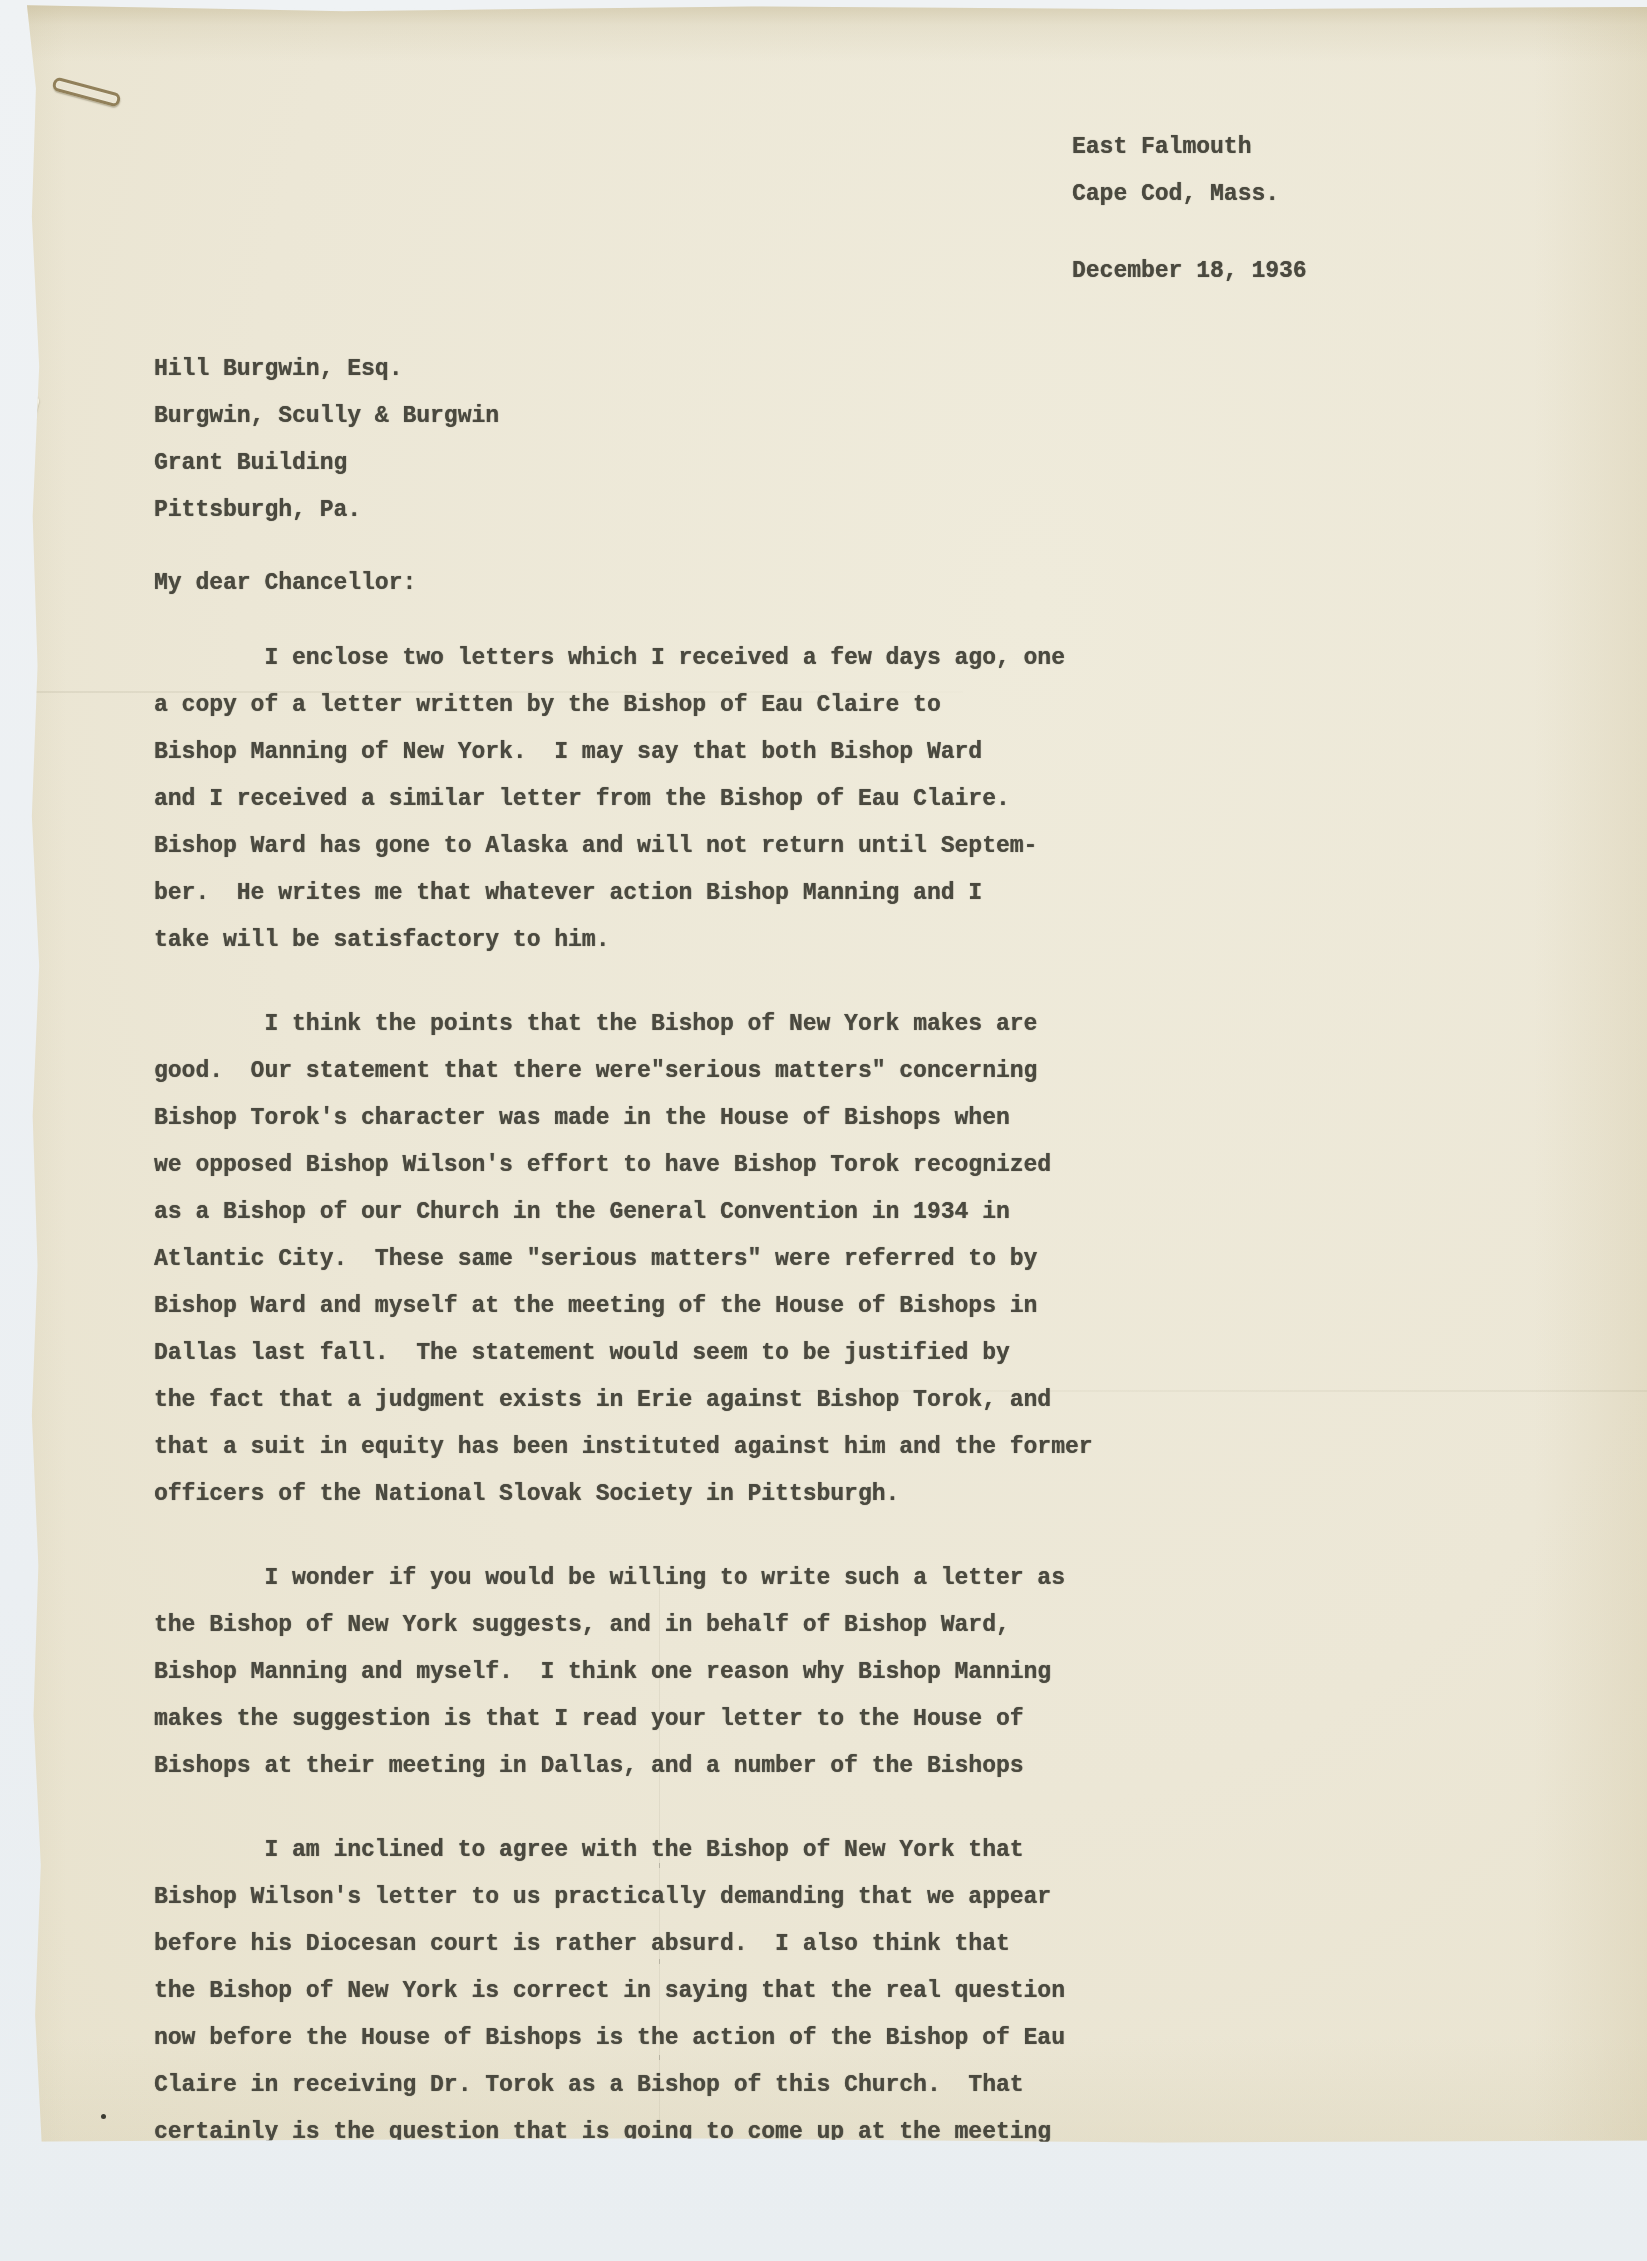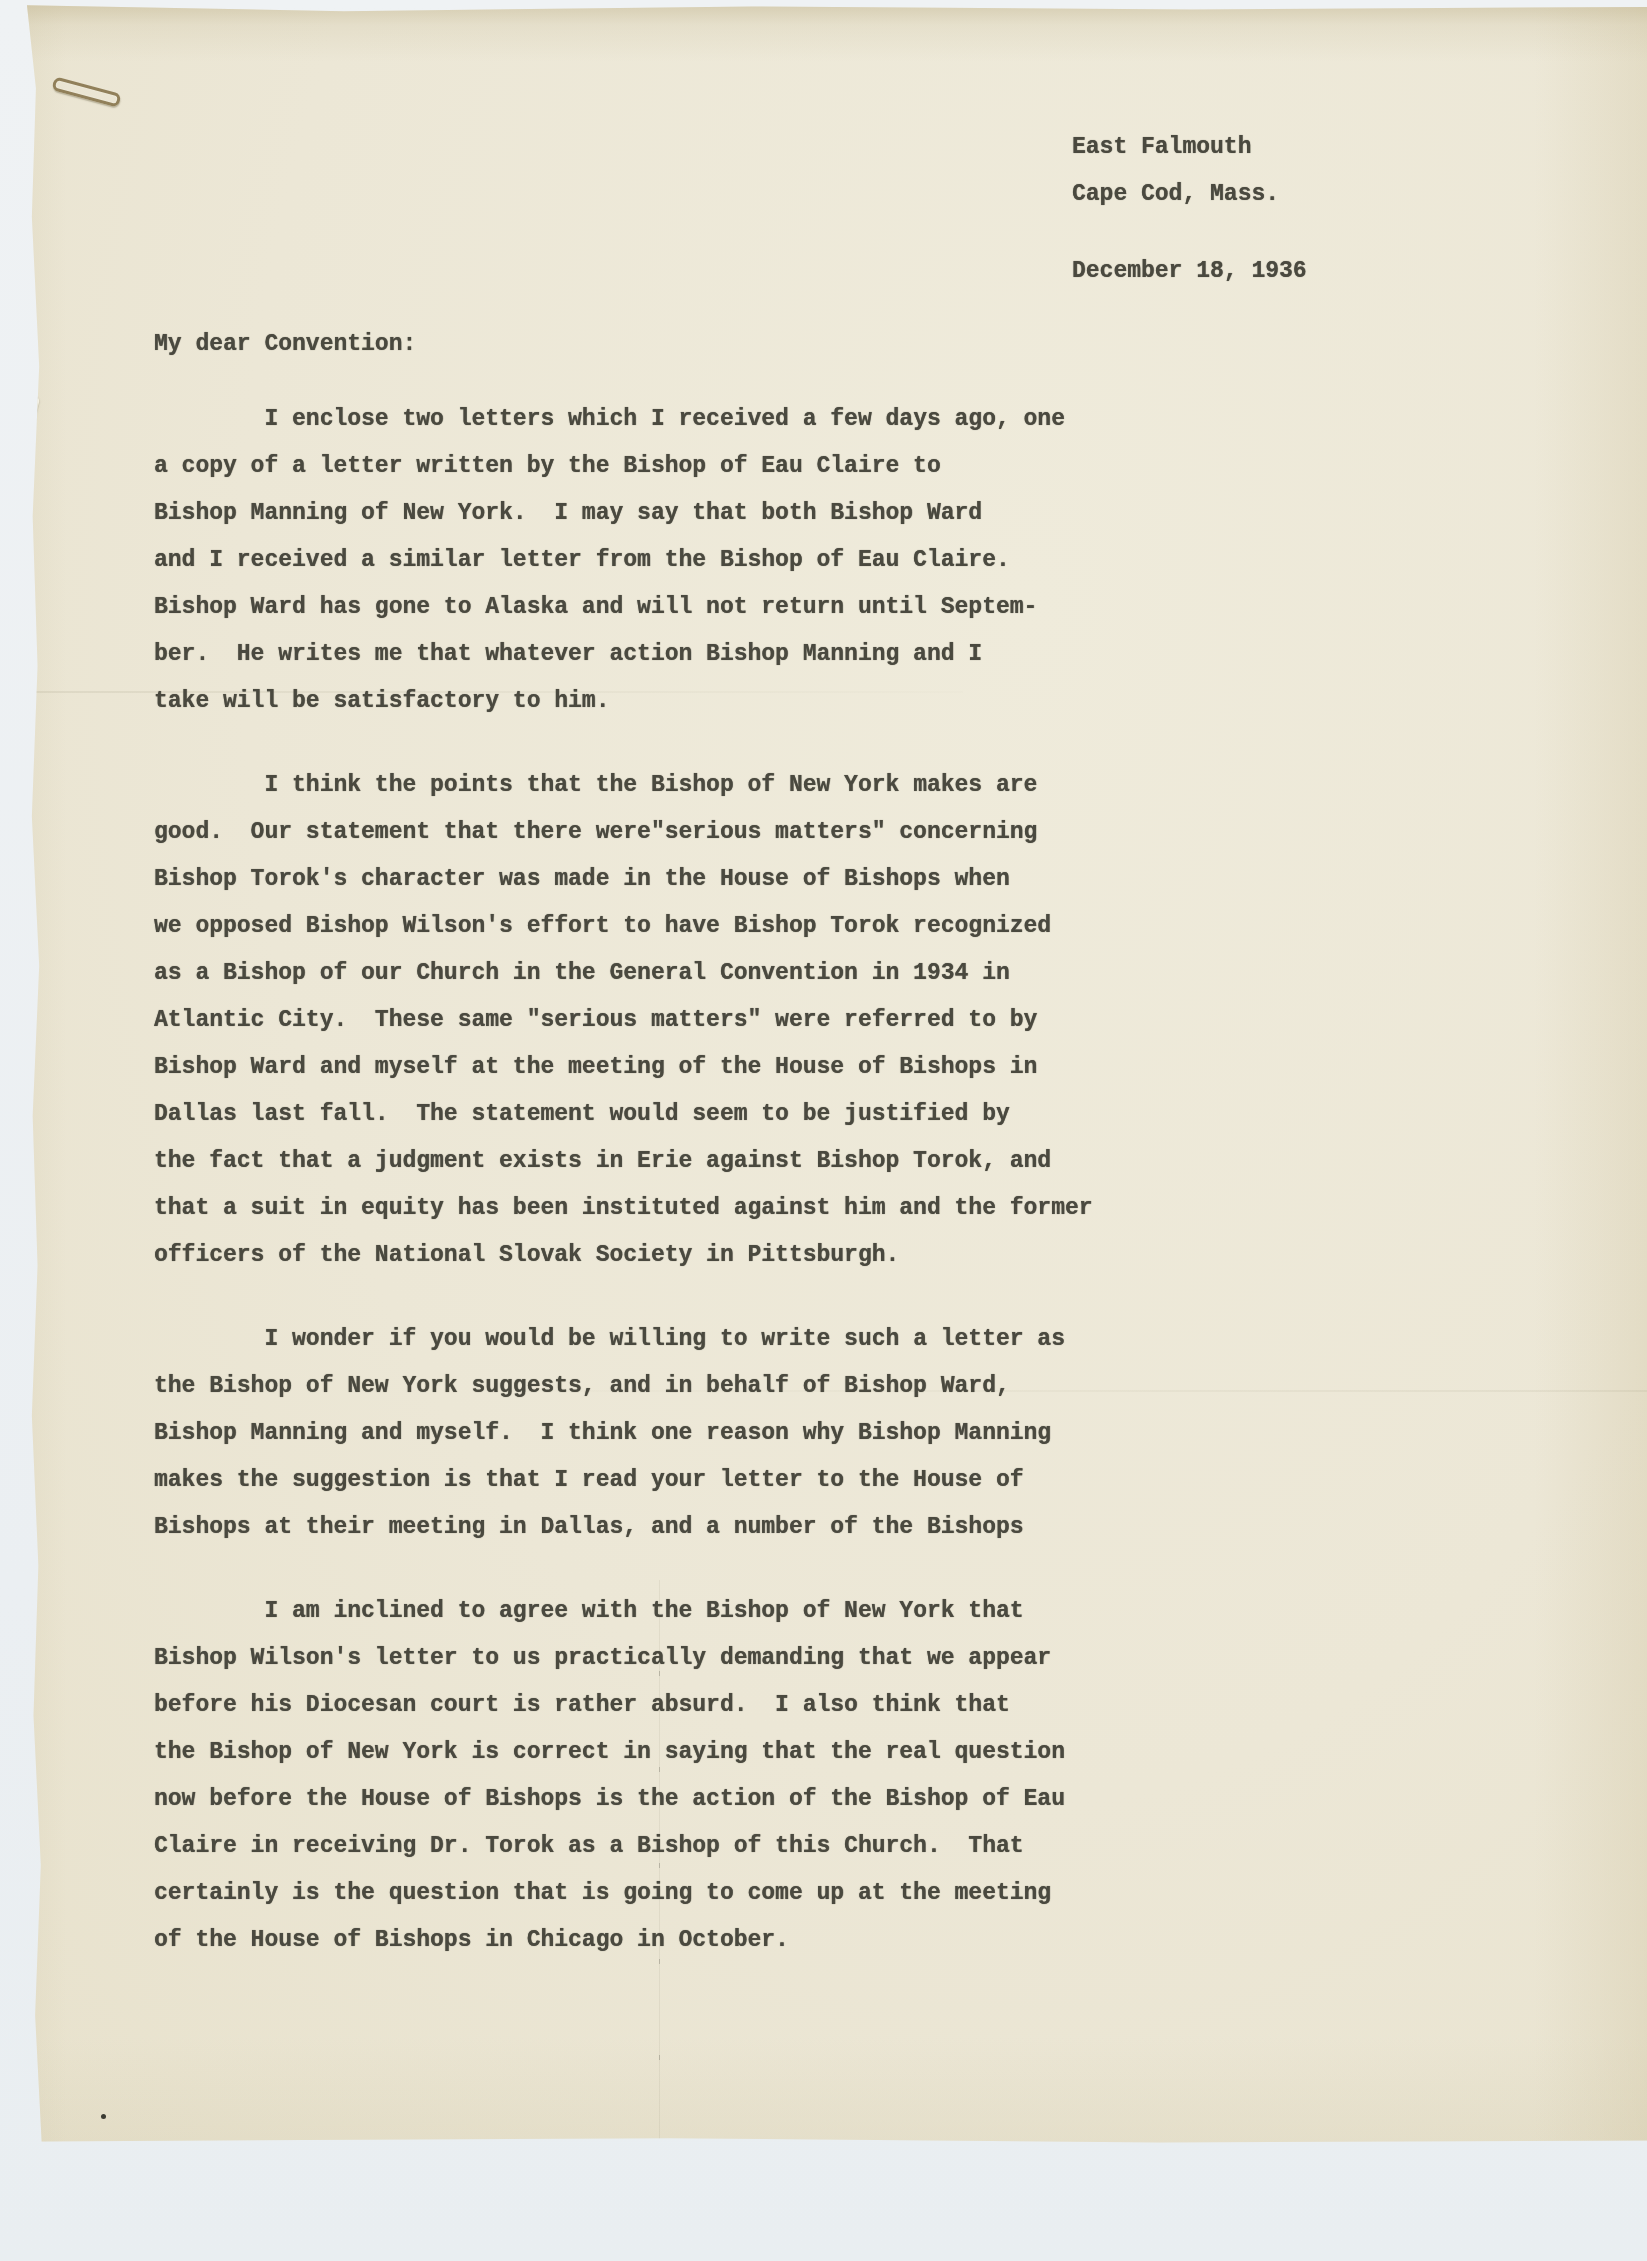"Hill Burgwin, Esq." div.typed { html: none -> <div>Hill Burgwin, Esq. Burgwin, Scully &amp; Burgwin Grant Building Pittsburgh, Pa.</div> }
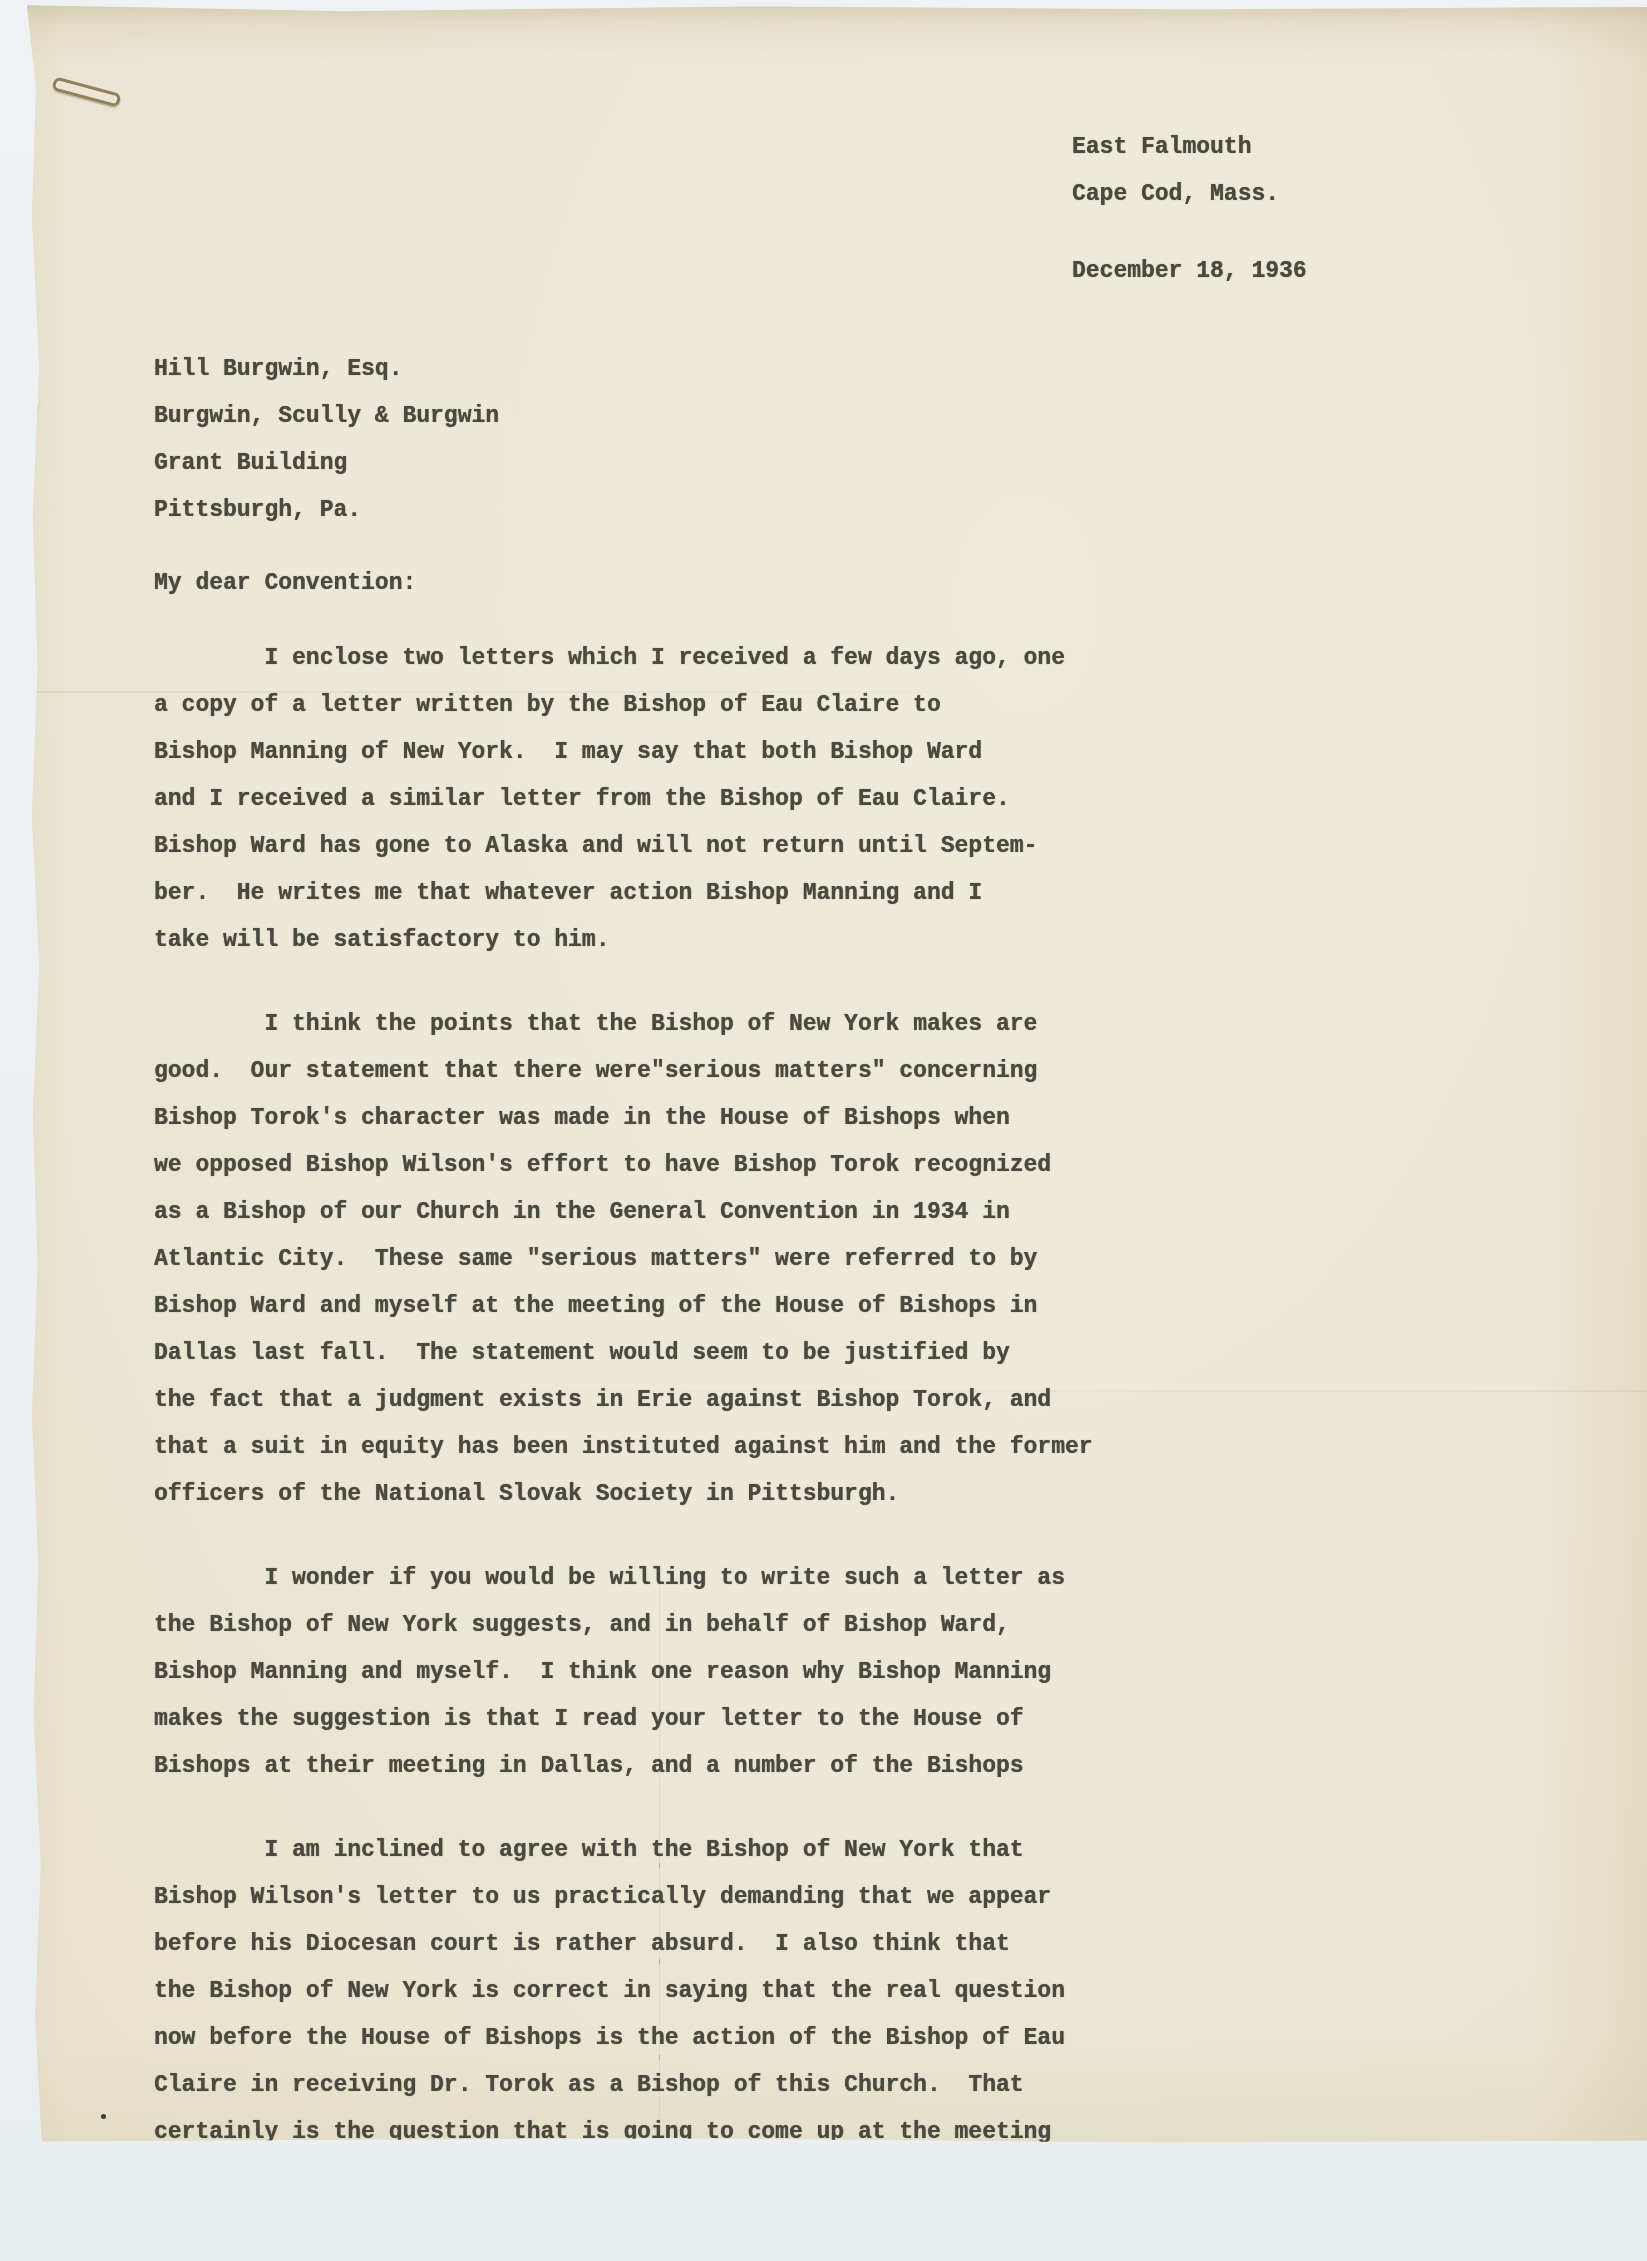"My dear Convention:" div.typed { text: Convention -> Chancellor }
